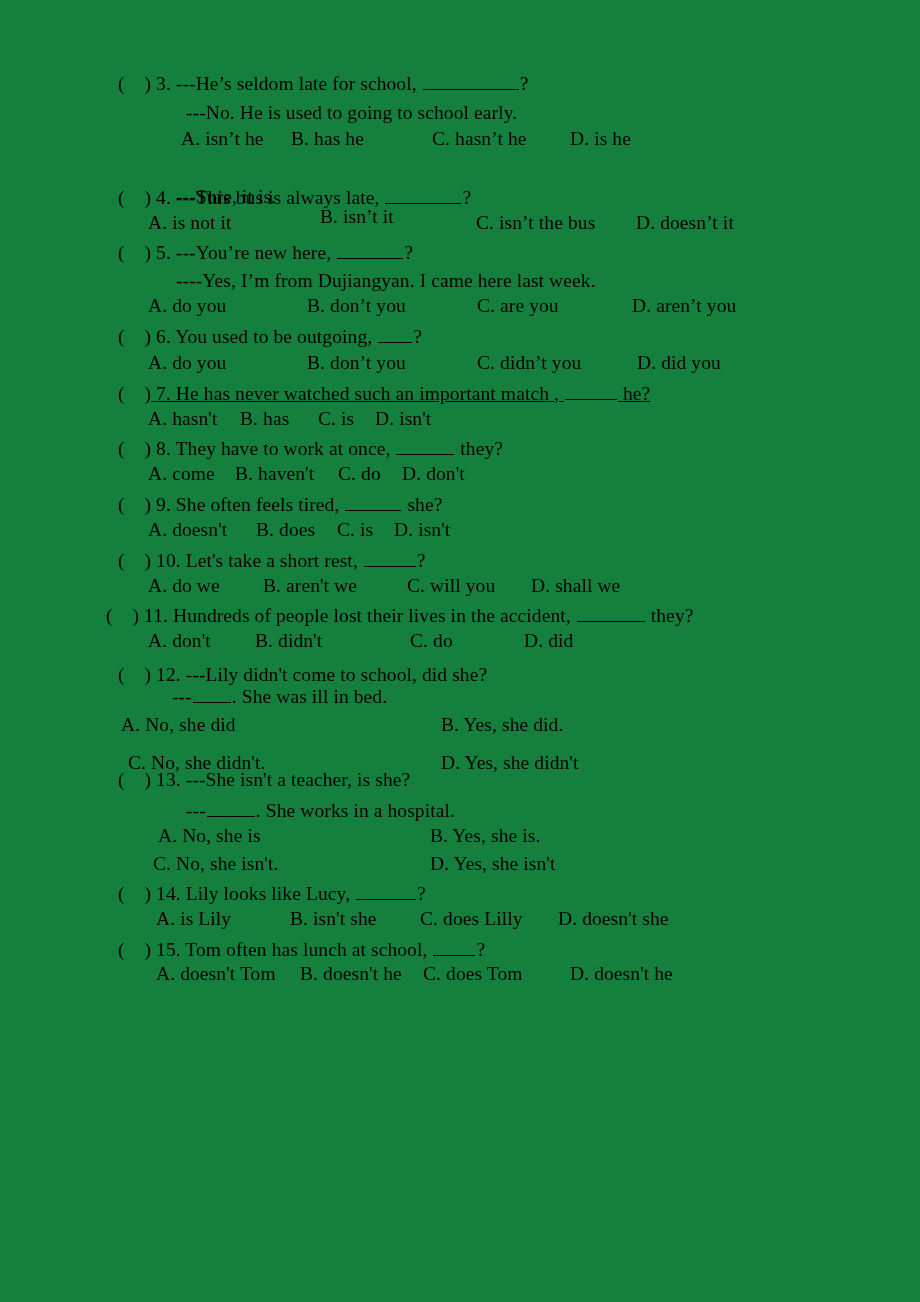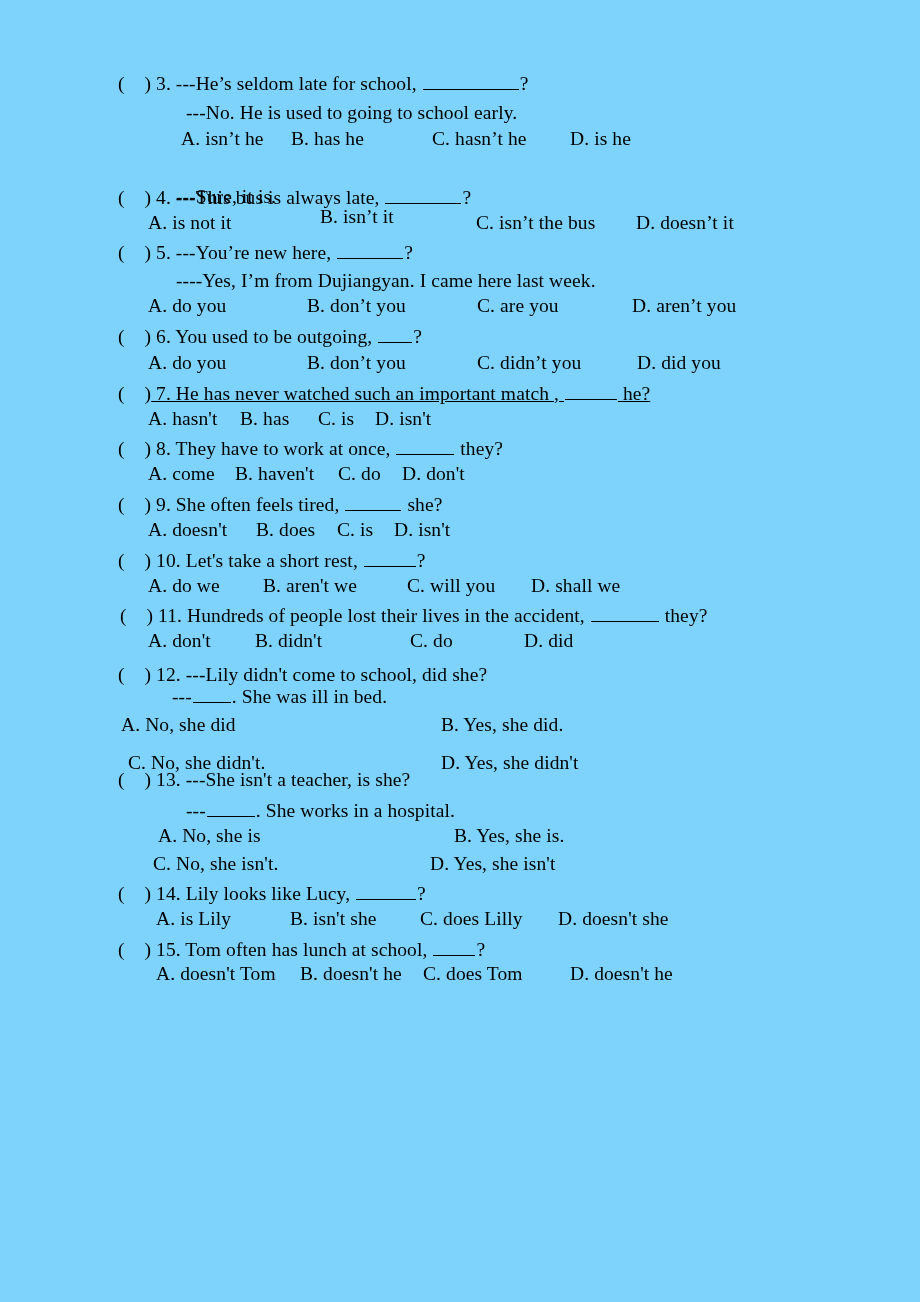"( ) 3. ---He’s seldom" .page { background: #7dd3fc -> #15803d }
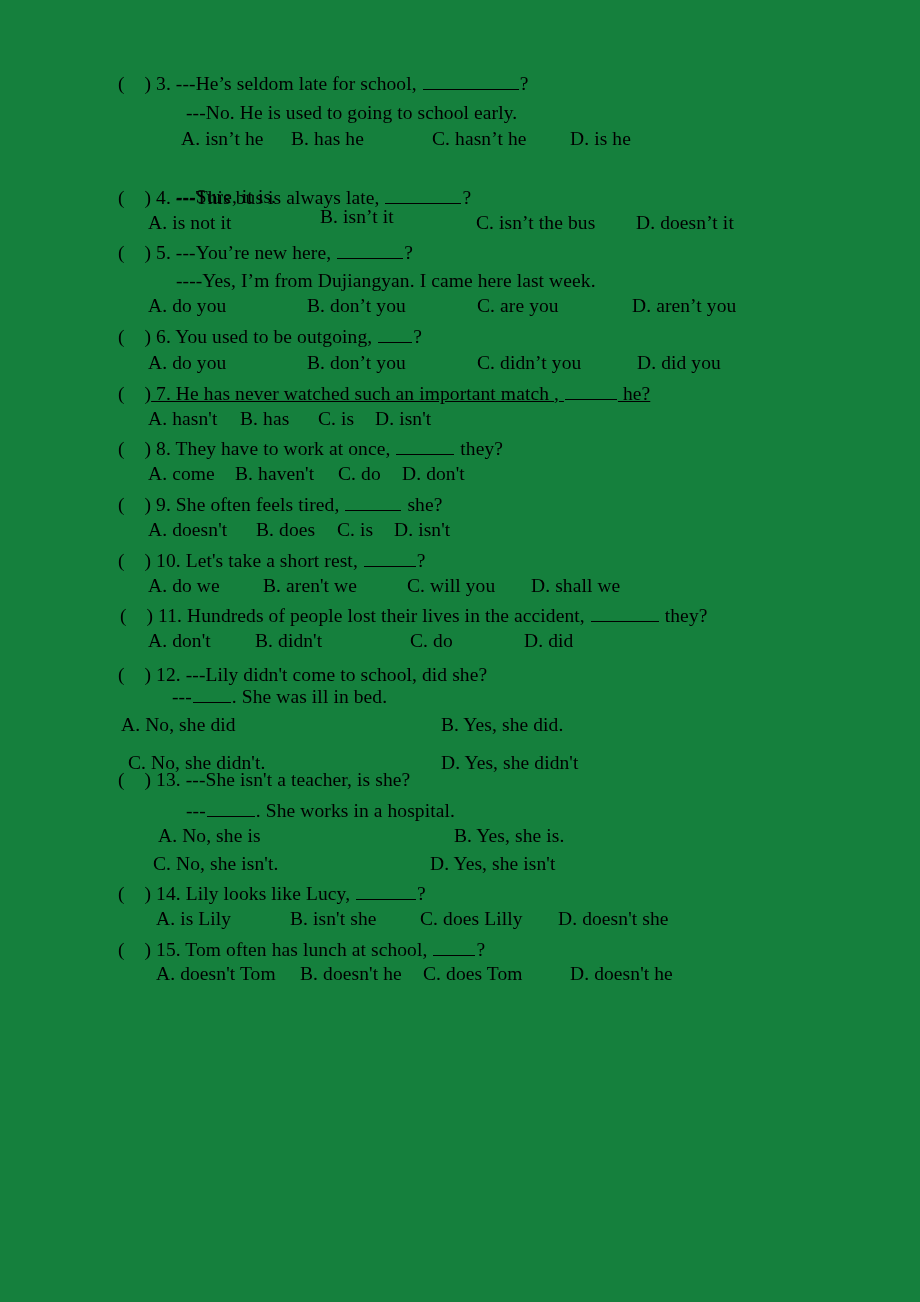"( ) 11. Hundreds of" div.line { left: 120px -> 106px }
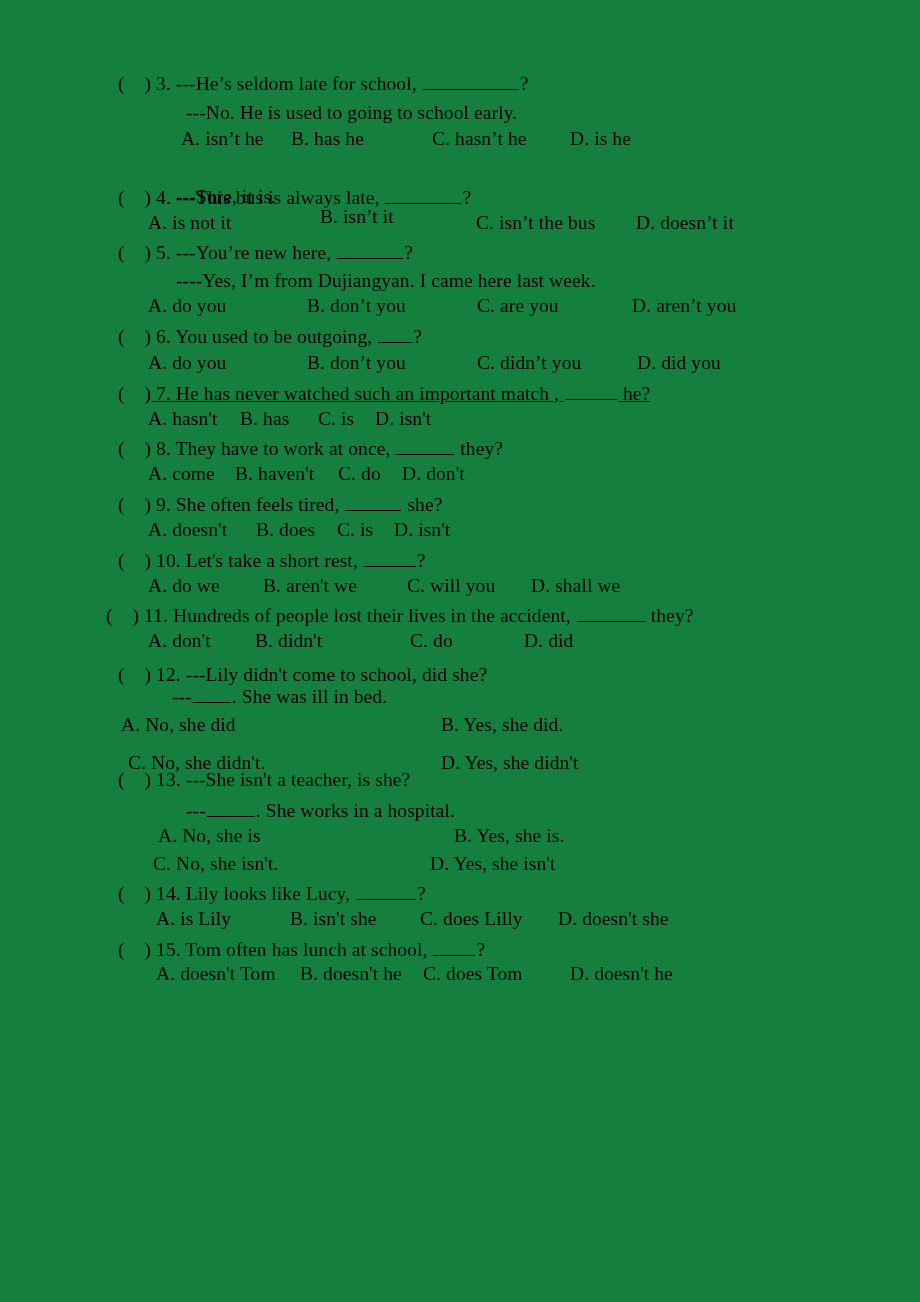"B. Yes, she is." div.line { left: 454px -> 430px }
